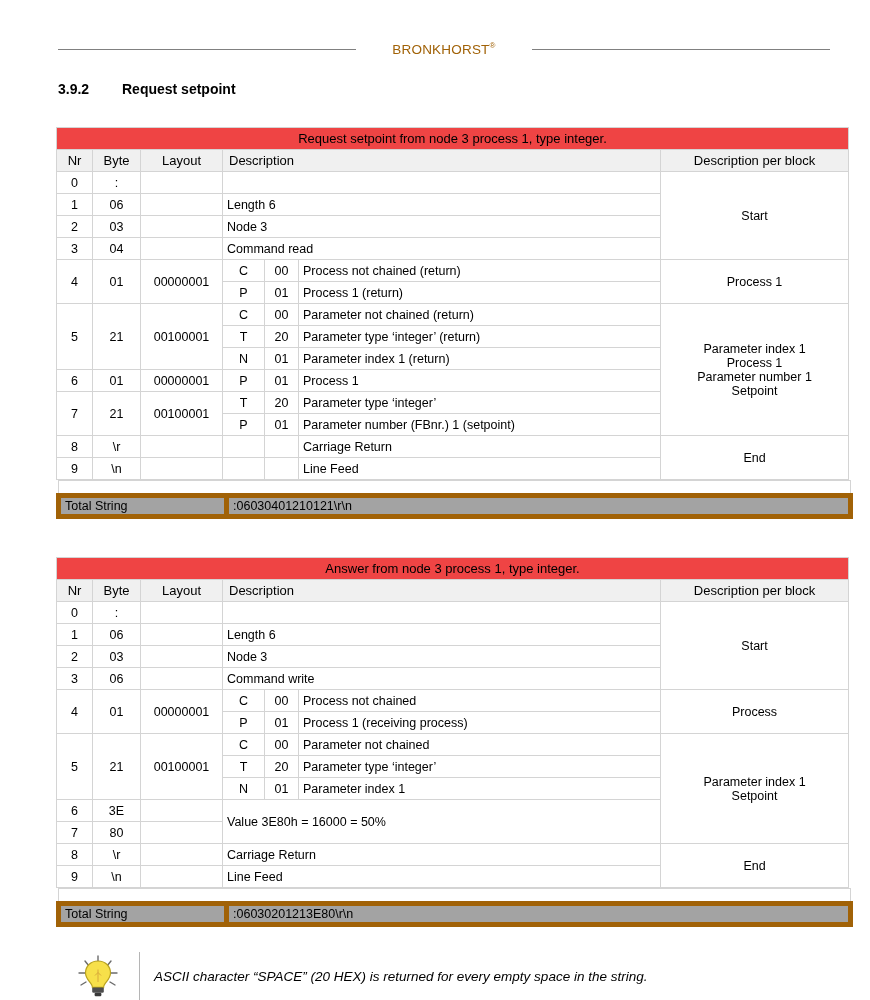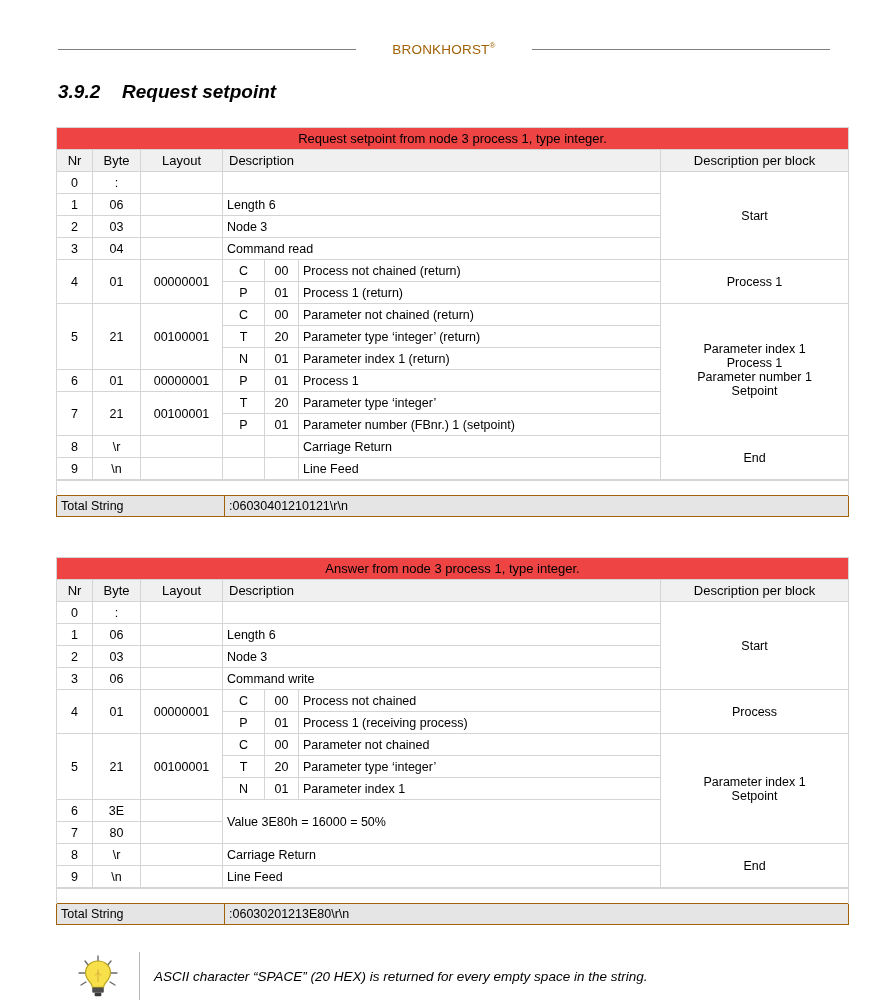"3.9.2 Request setpoint" .section-heading { font-size: 19px -> 14px; font-style: italic -> none }
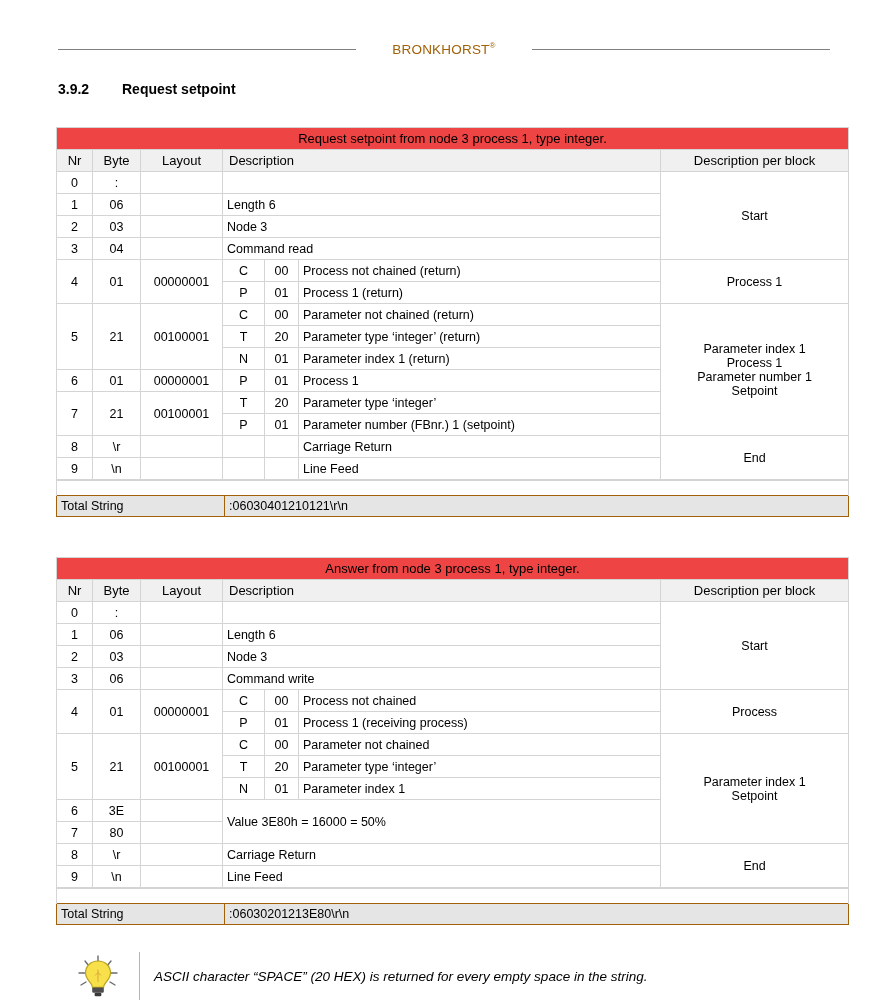"Total String" .totalstring td { background: #e5e5e5 -> #a3a3a3; border: 1px solid #a16207 -> 5px solid #a16207 }
